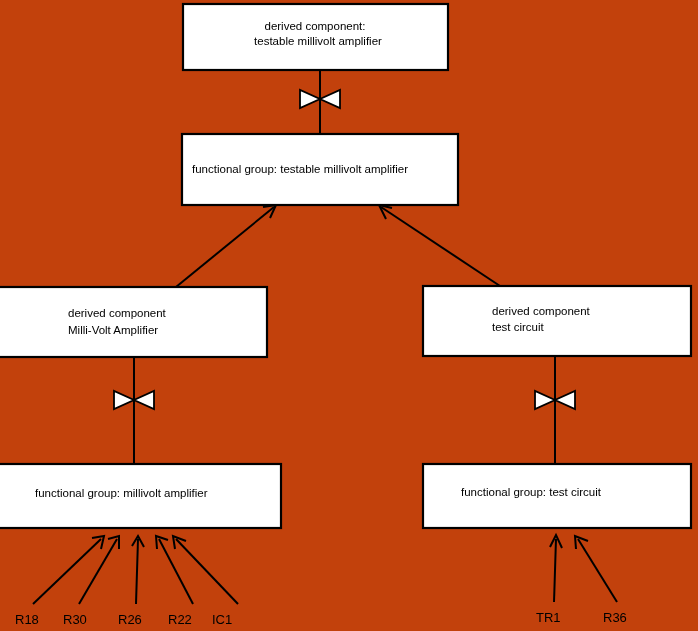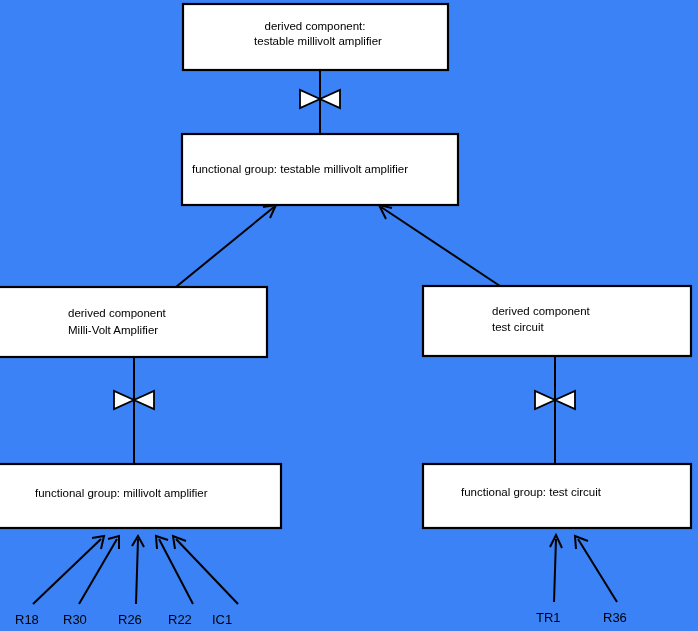"derived component:" #diagram-root { background: #3b82f6 -> #c2410c }
